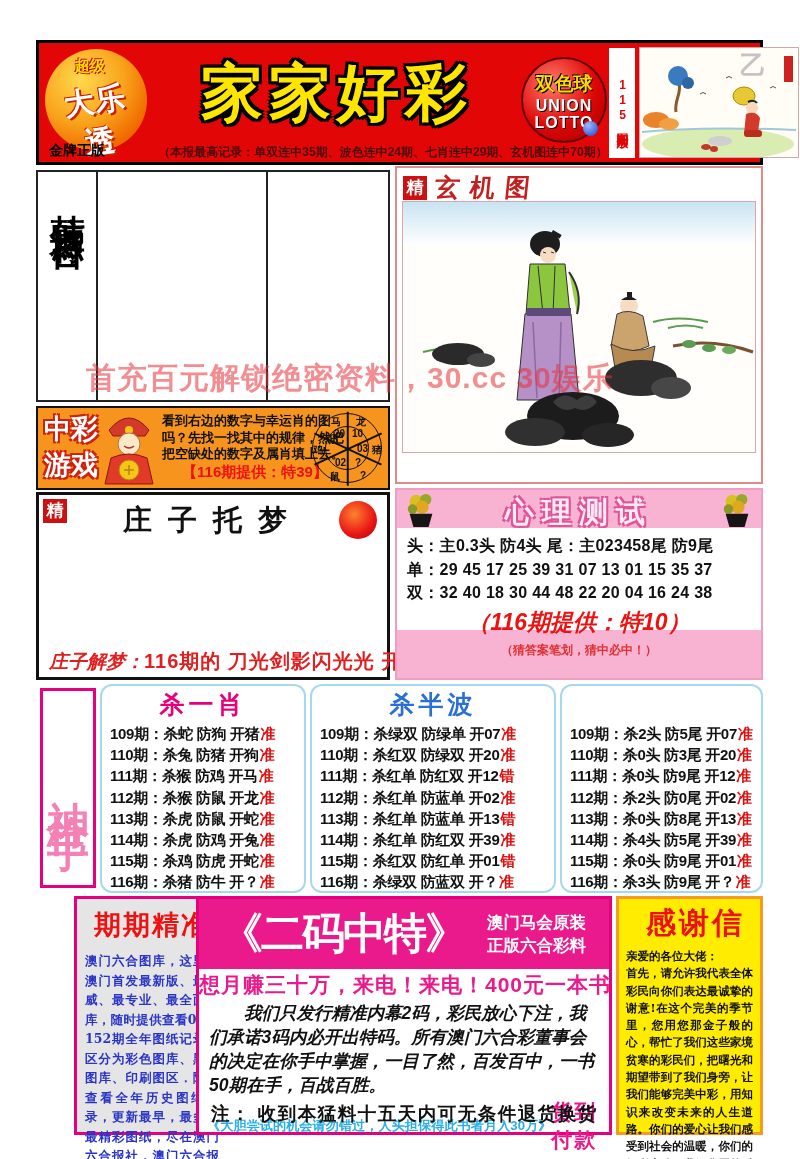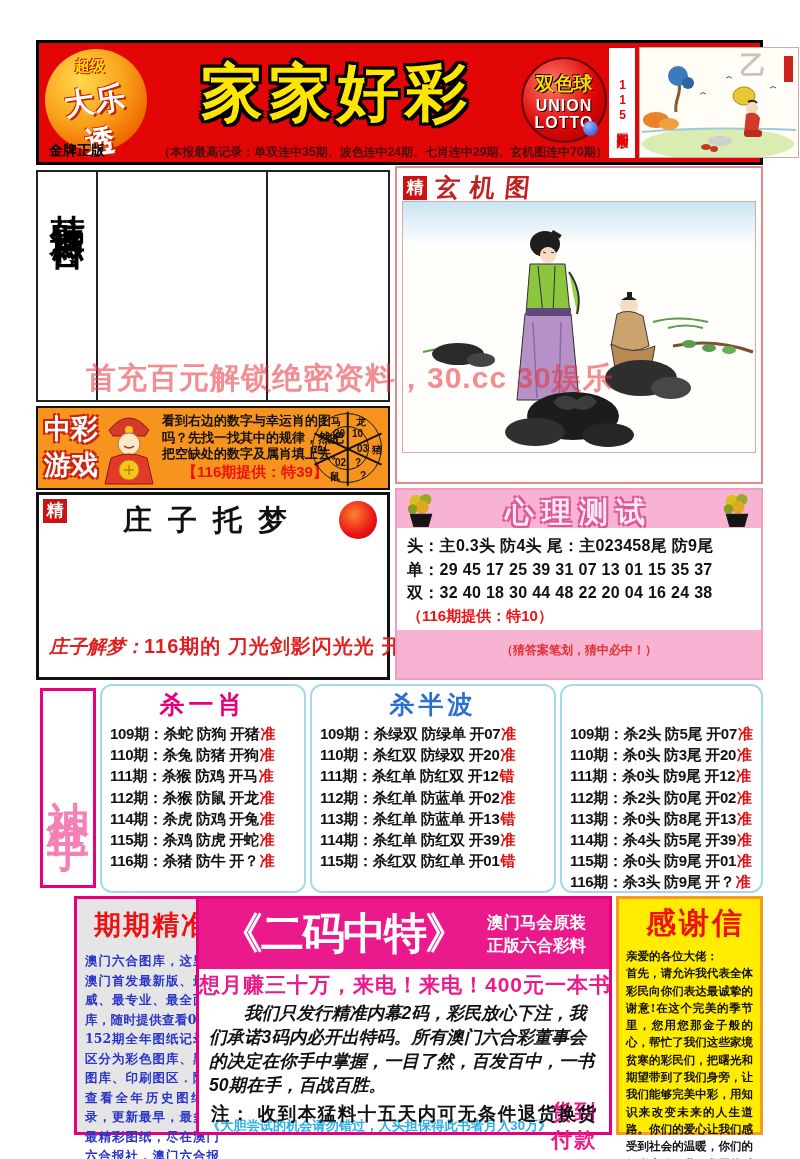"（116期提供：特10）" .xl-provide { font-size: 15px -> 23px; font-style: none -> italic; text-align: left -> center }
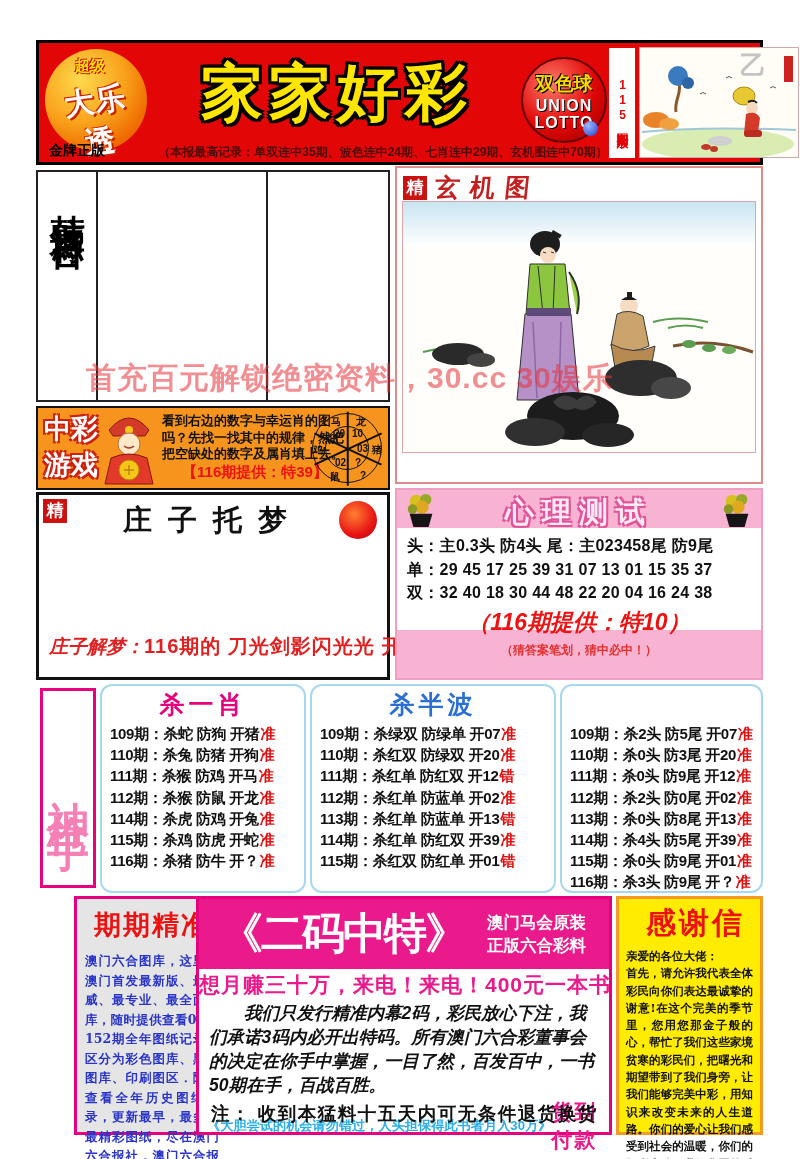"庄子解梦：116期的 刀光剑影闪光光 开" .zz-jie { bottom: 17px -> 2px }
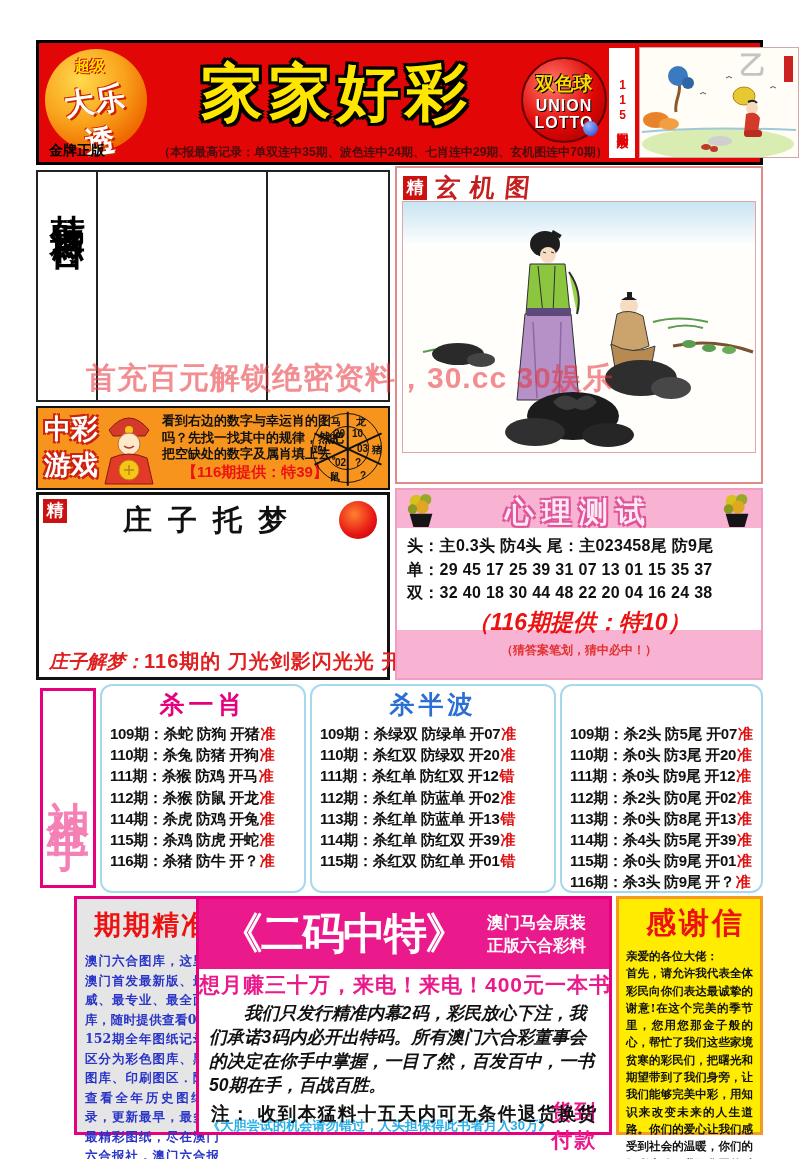"113期：杀虎 防鼠 开蛇准" div.k-row { html: none -> <div><span>113期：</span><span>杀虎 防鼠 开蛇</span><span>准</span></div> }
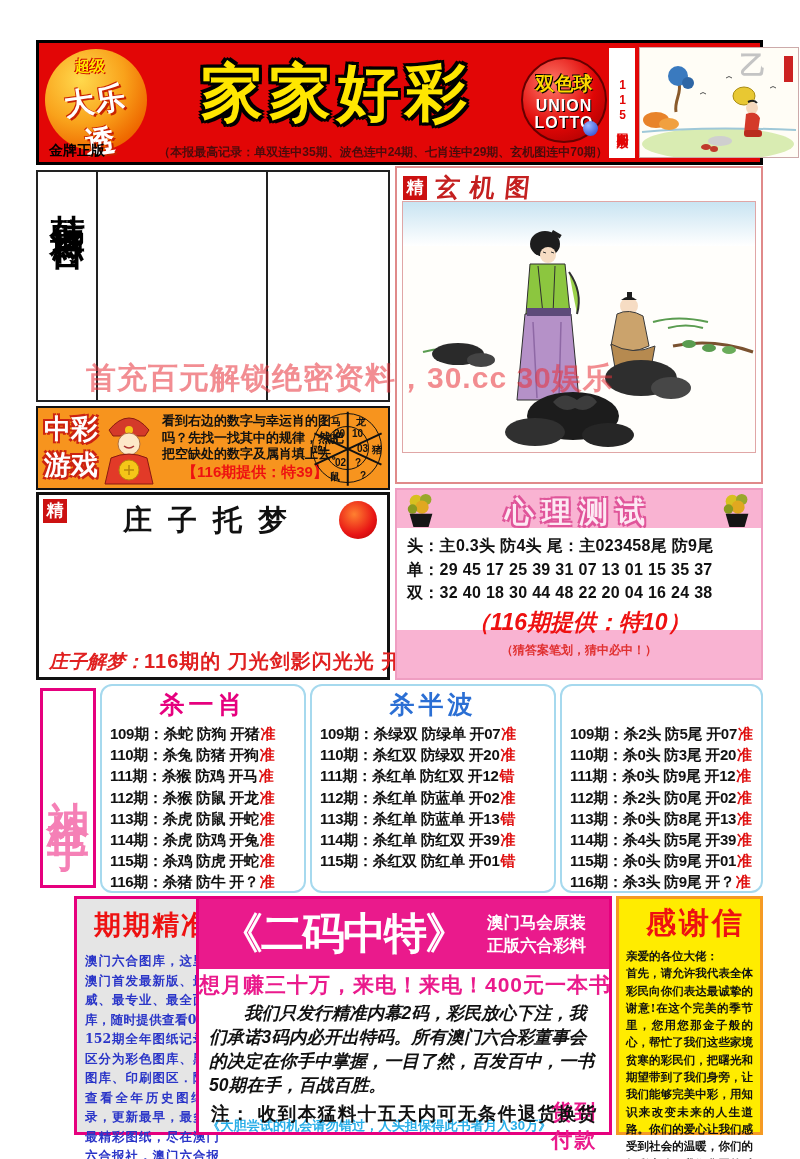"116期：杀绿双 防蓝双 开？准" div.k-row { html: none -> <div><span>116期：</span><span>杀绿双 防蓝双 开？</span><span>准</span></div> }
